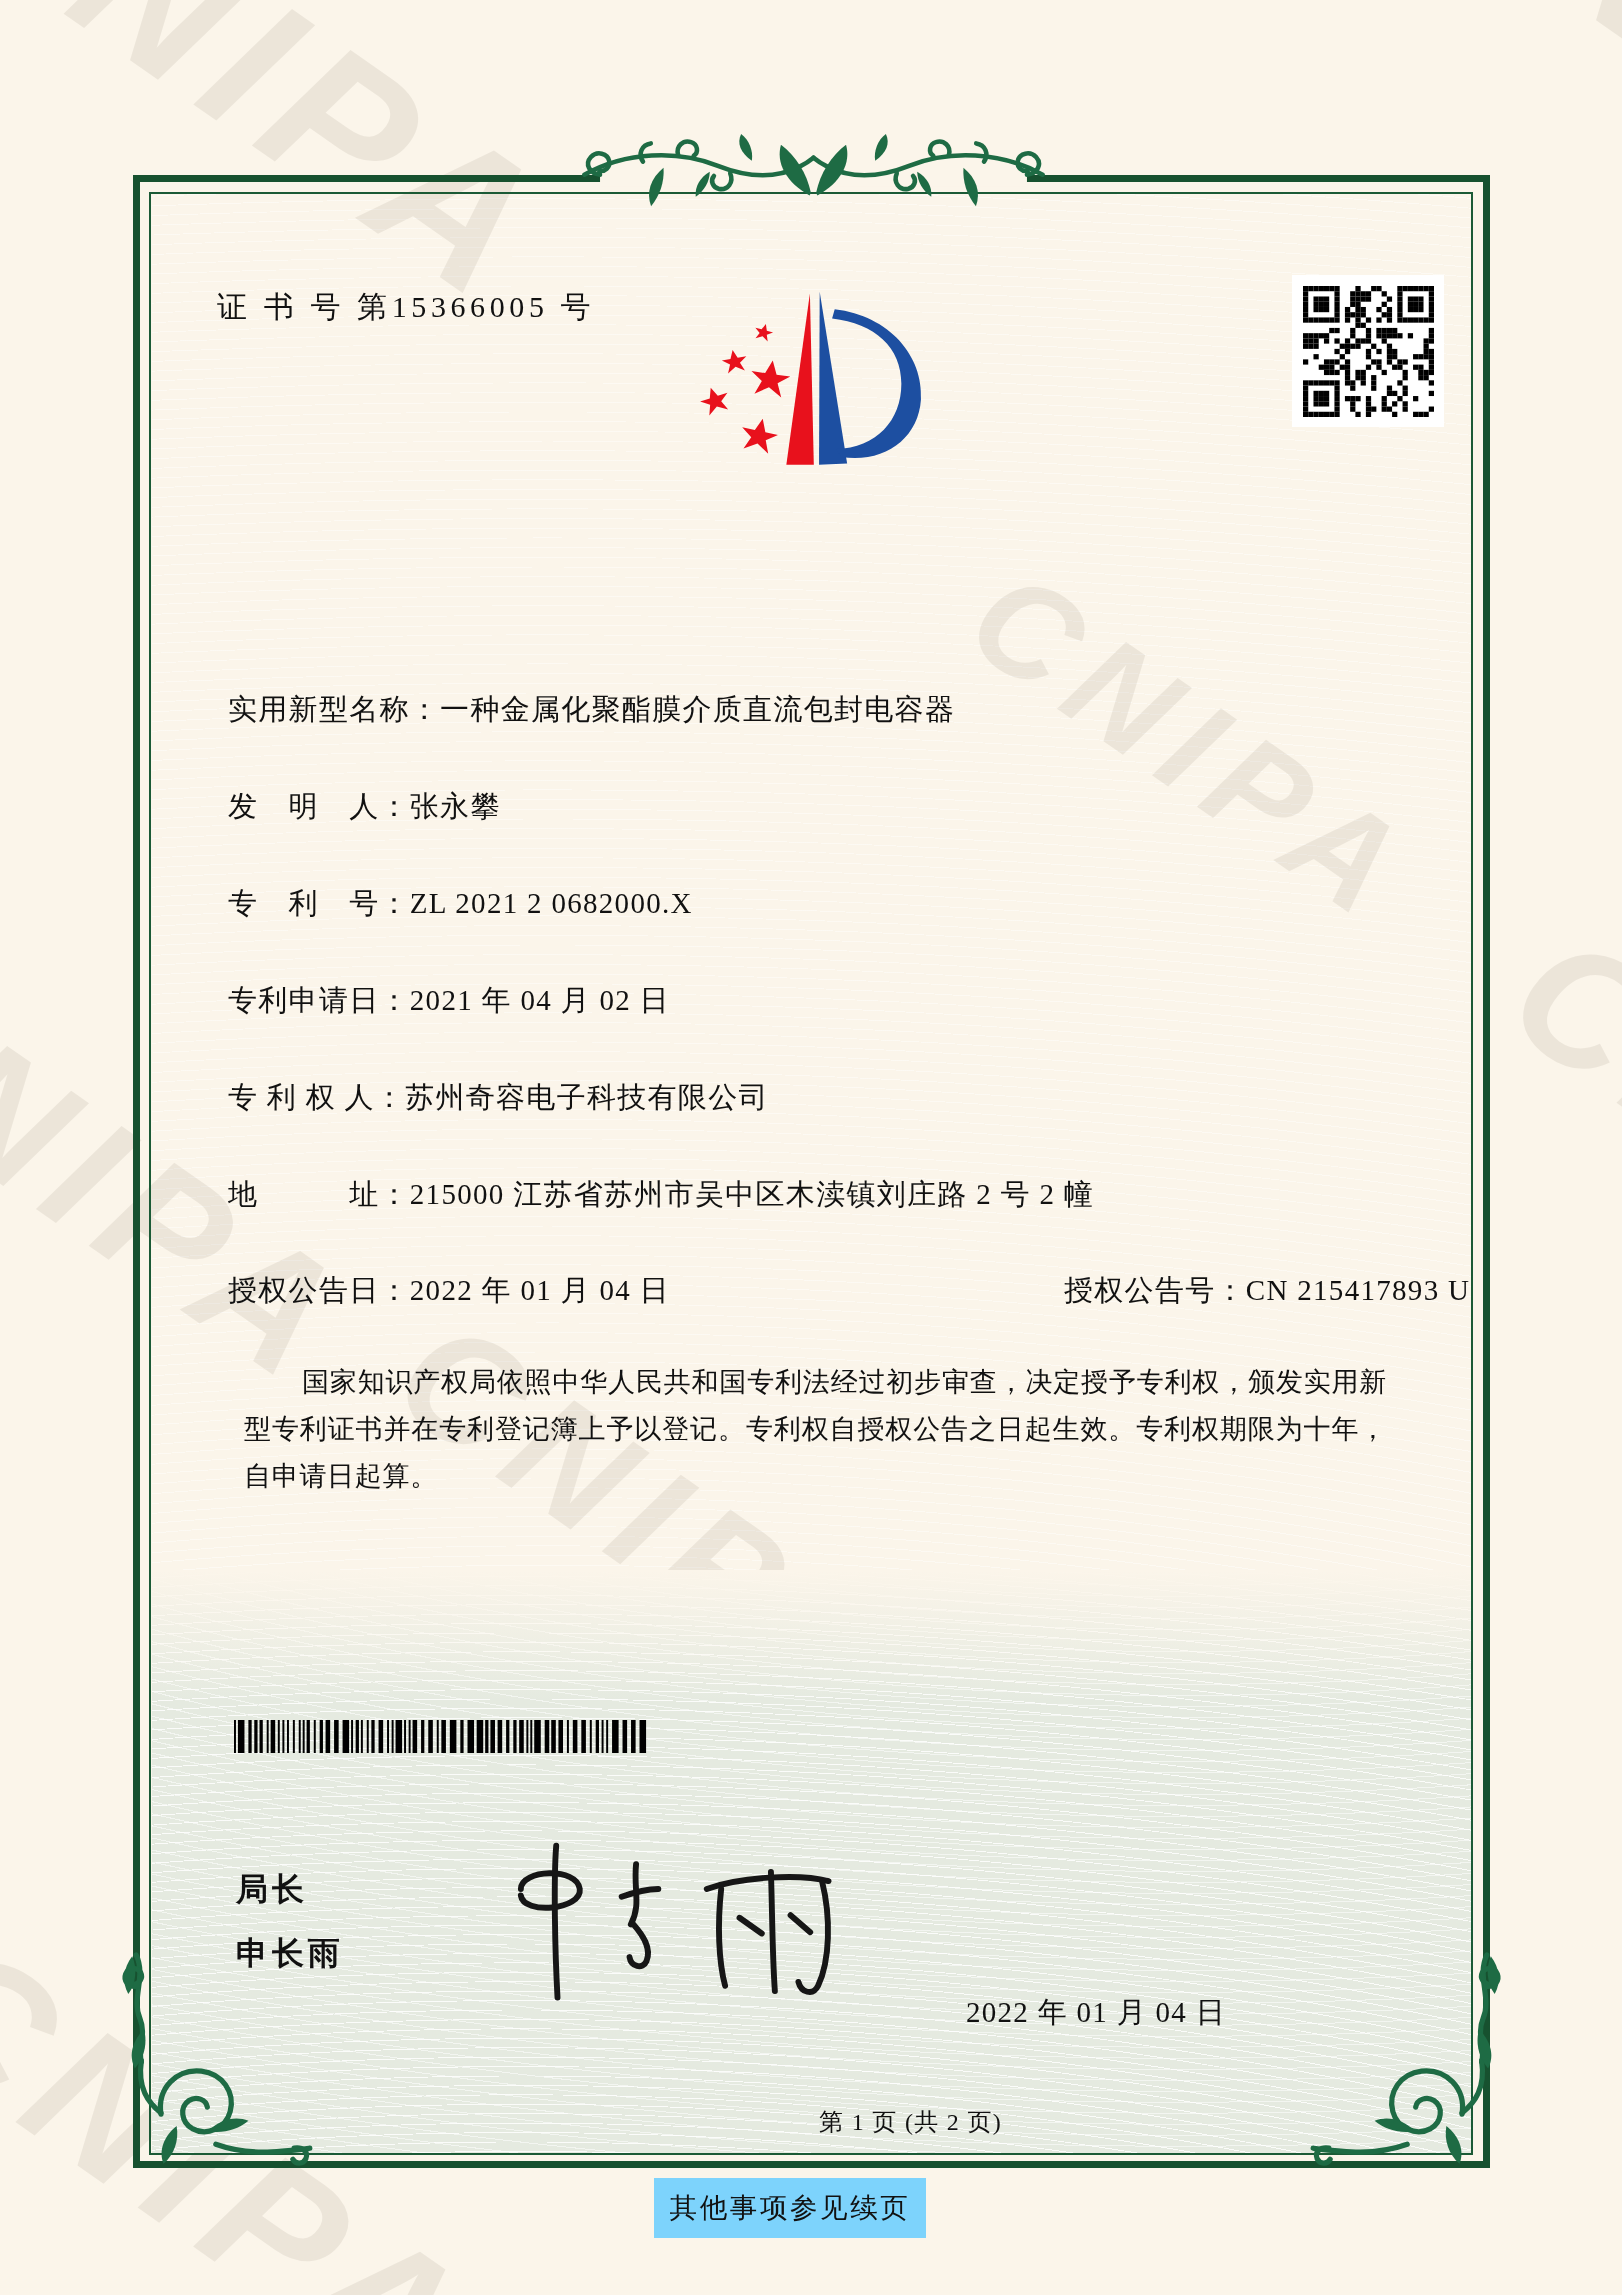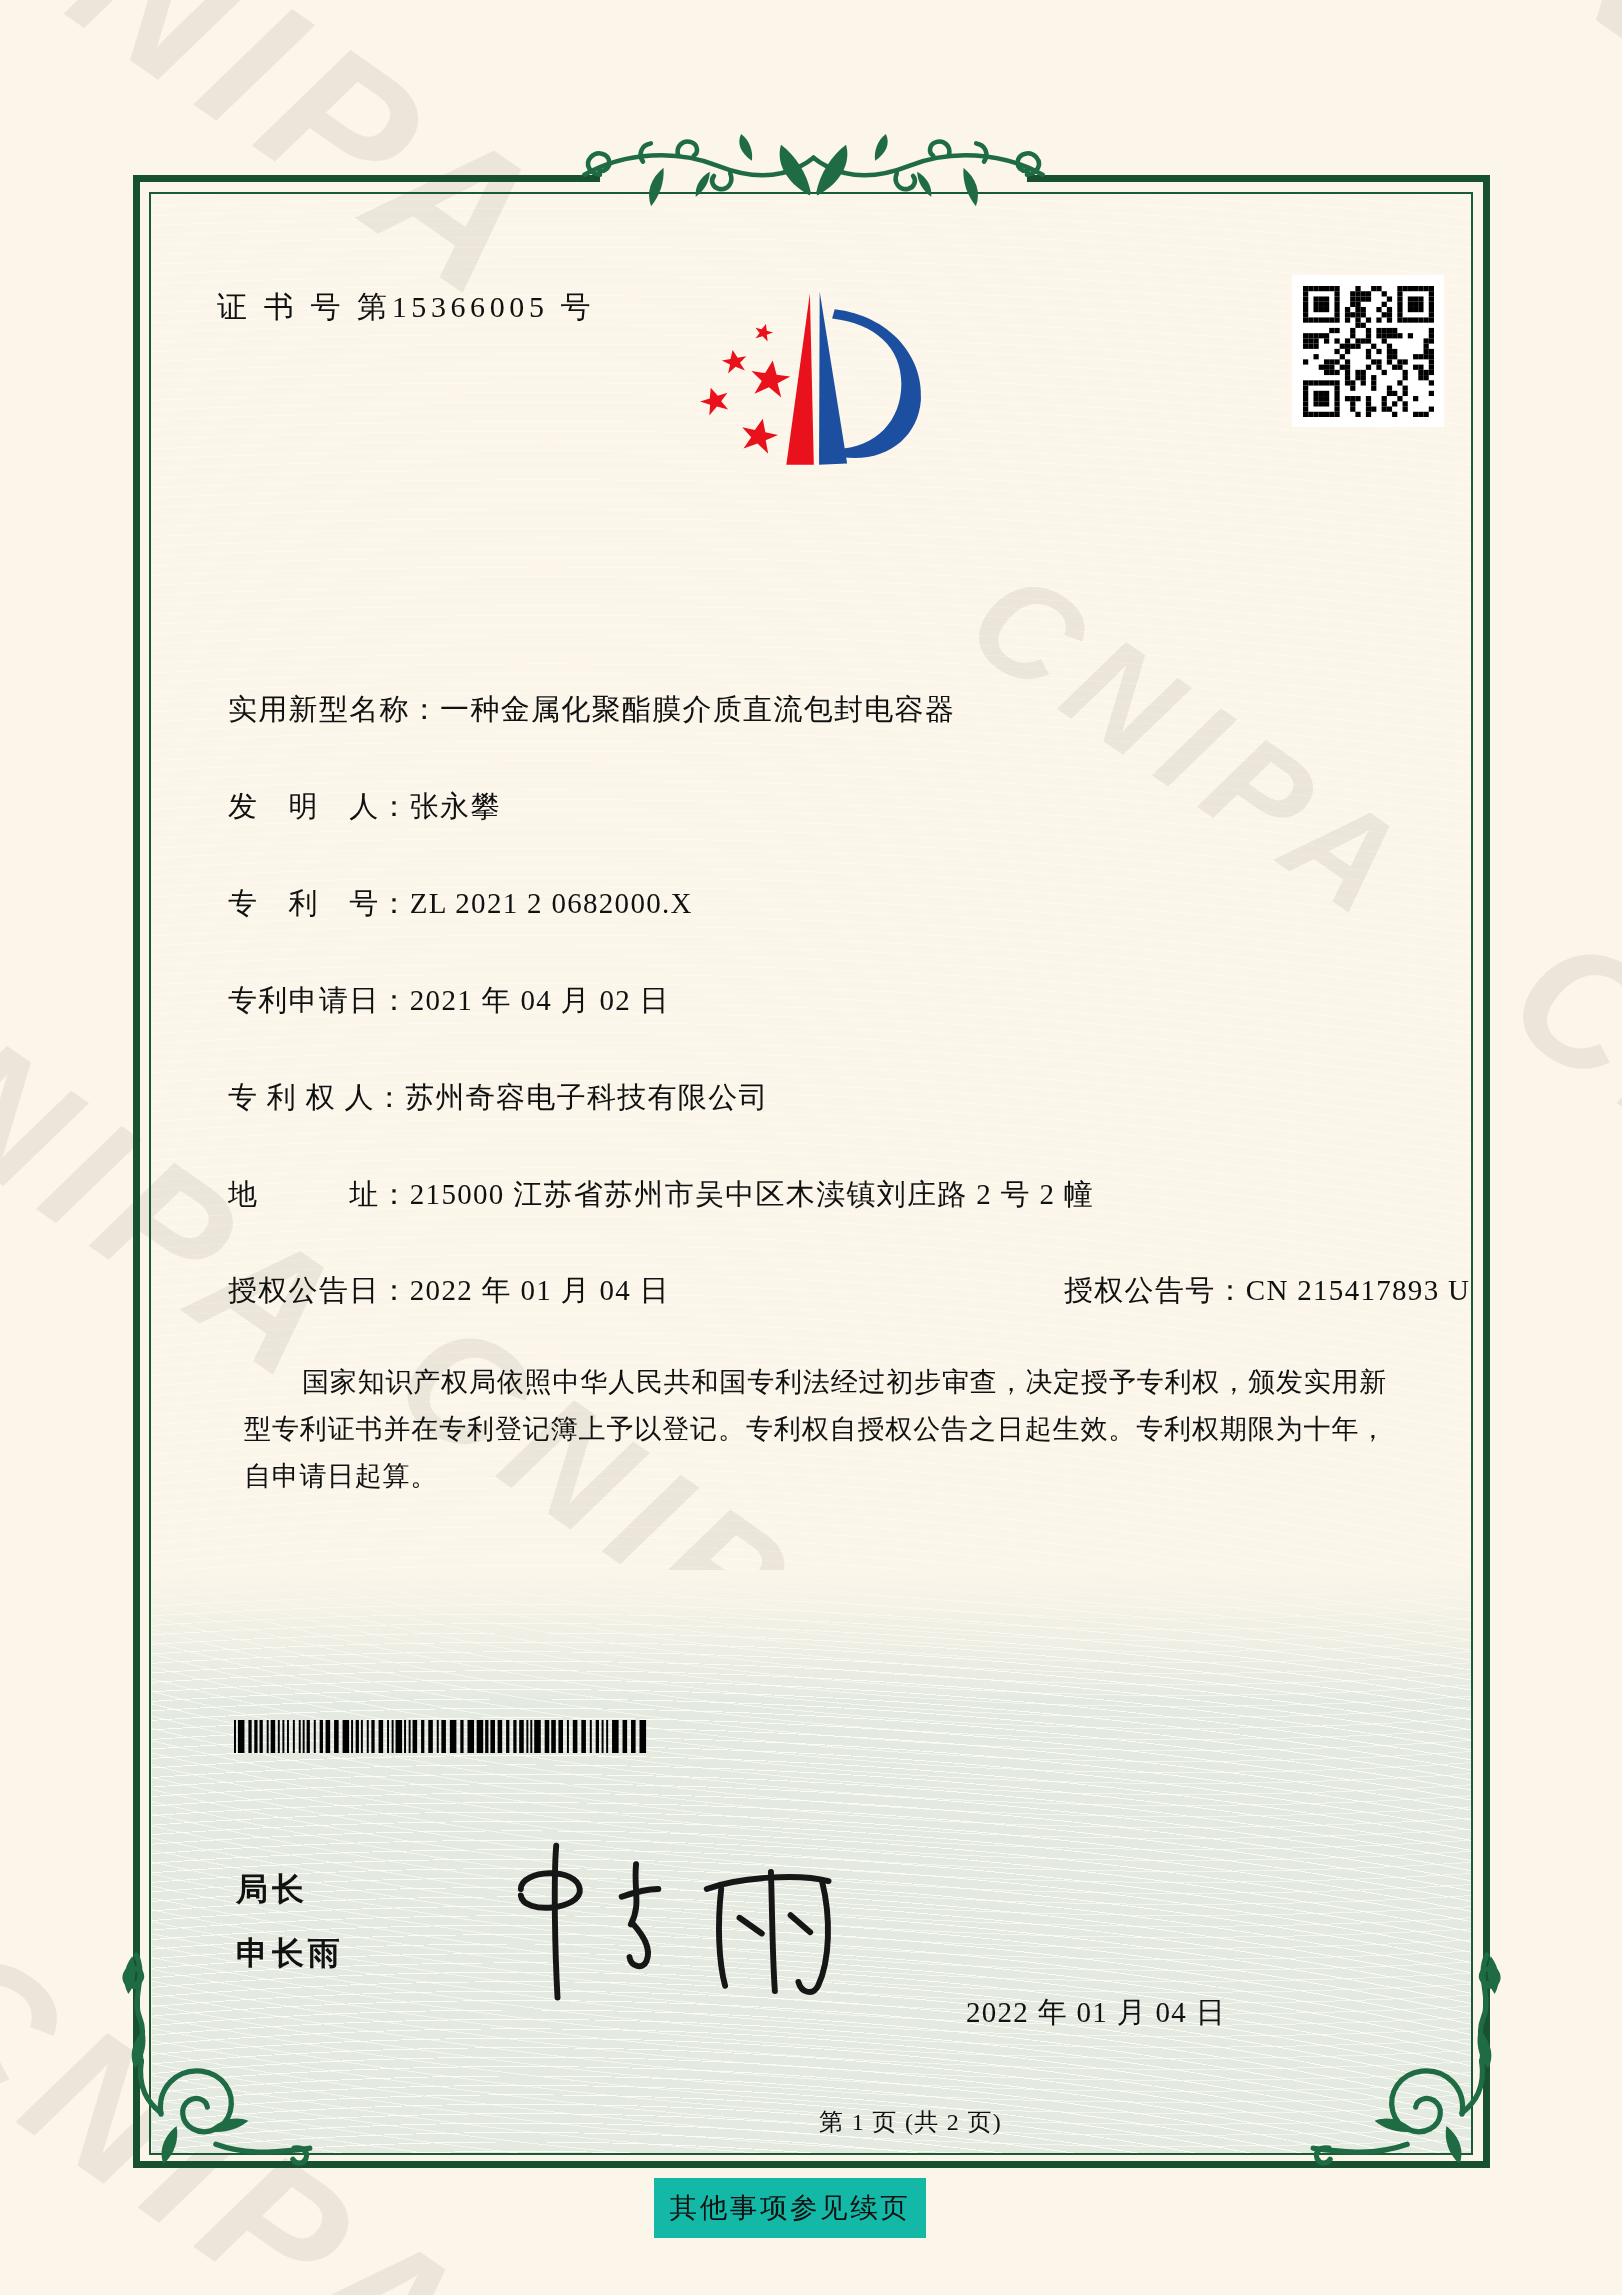"其他事项参见续页" .footer-box { background: #14b8a6 -> #7dd3fc }
